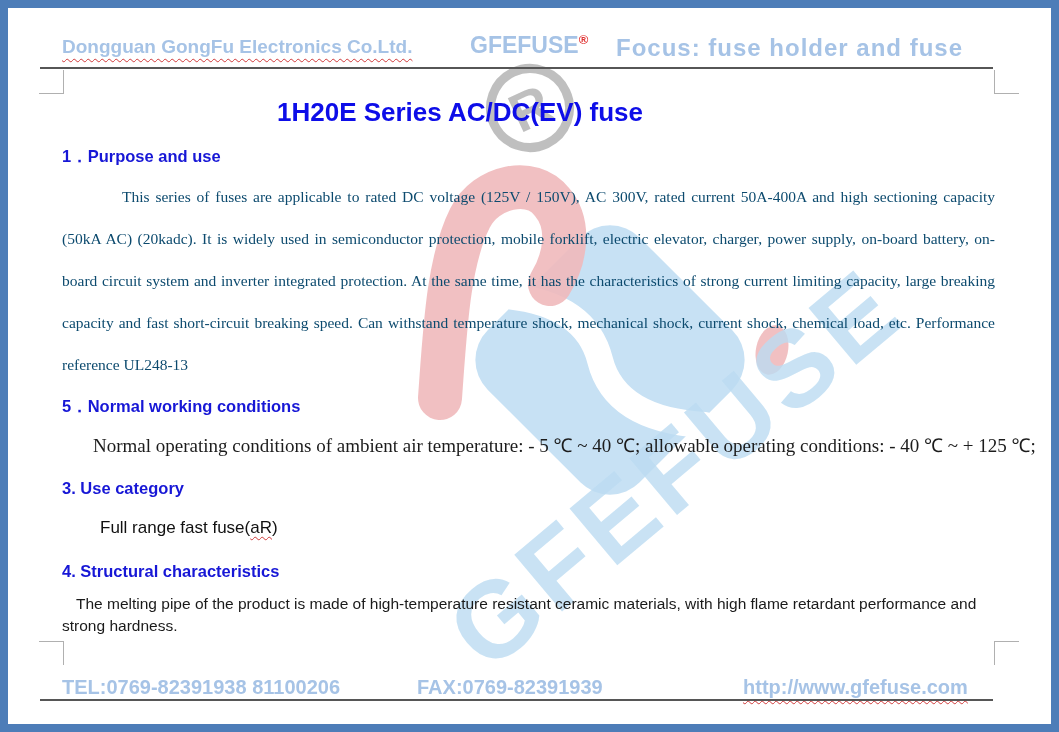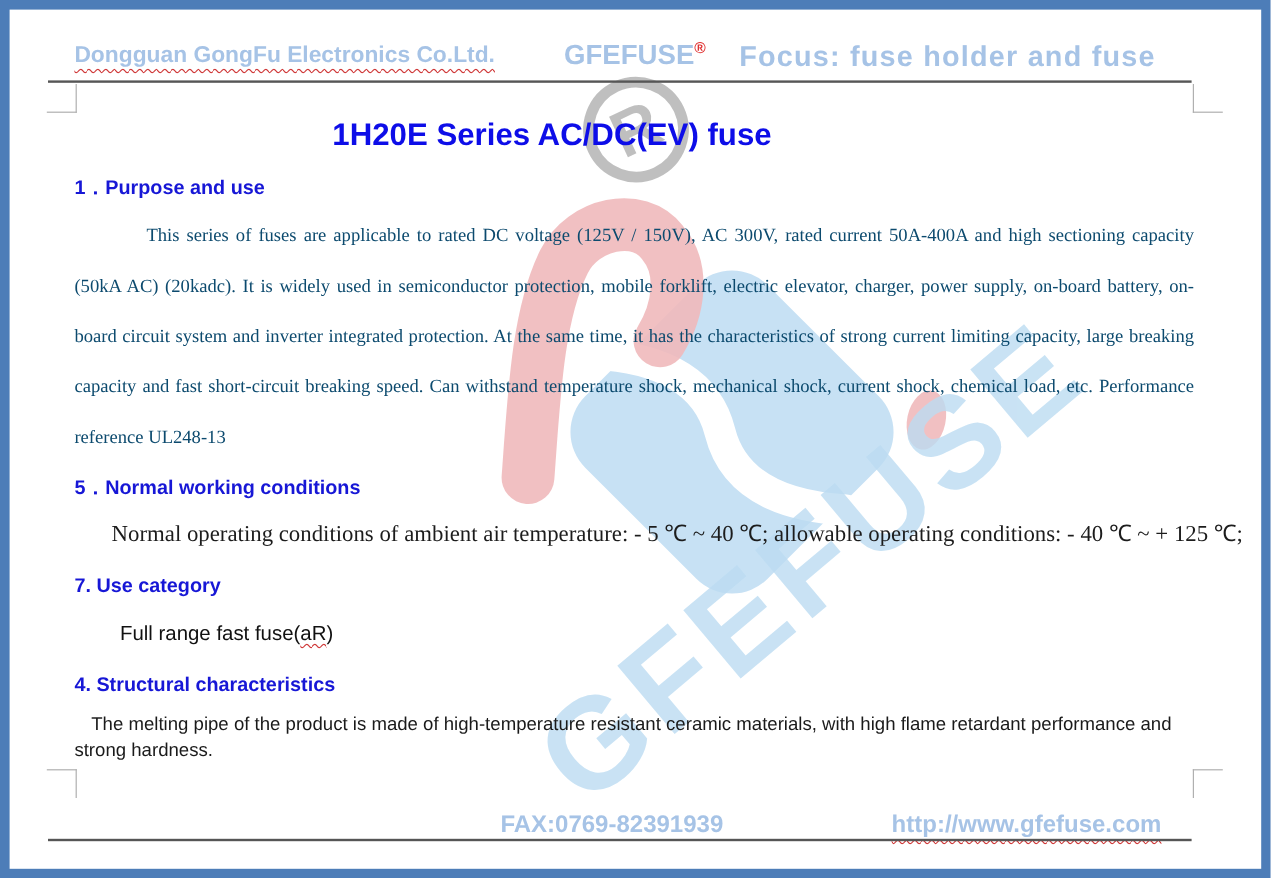"7. Use category" div.abs { text: 7 -> 3 }
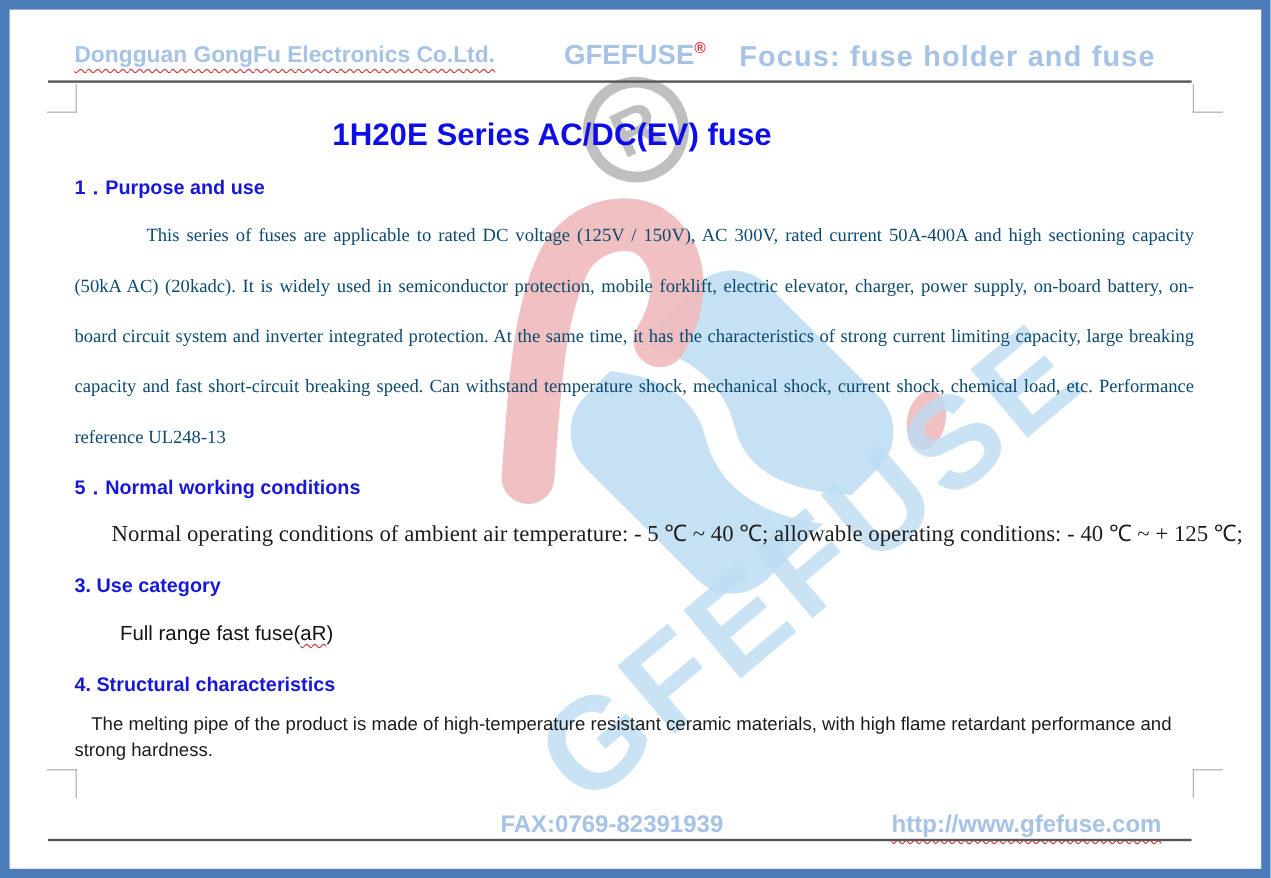"TEL:0769-82391938 81100206" div.abs { html: none -> <div>TEL:0769-82391938 81100206</div> }
